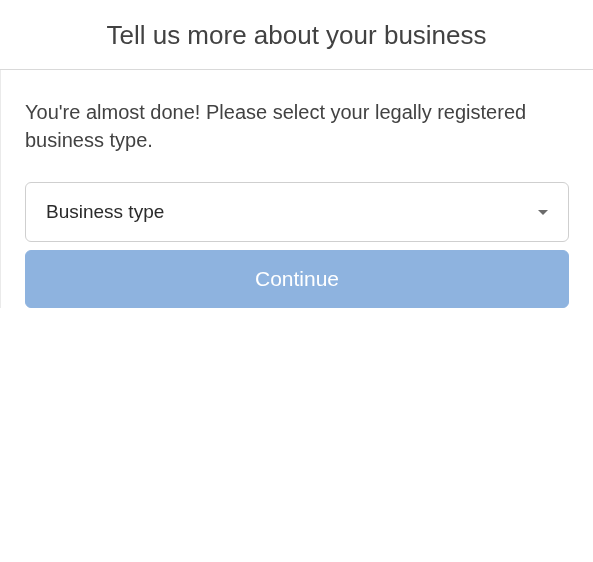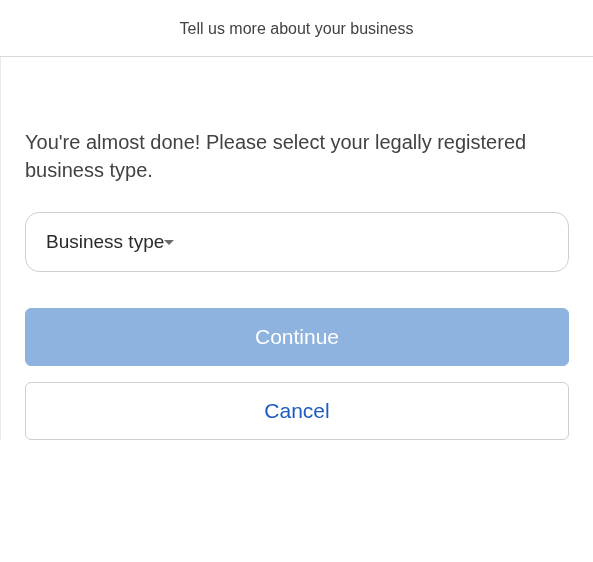"Tell us more about your" .modal-title { font-size: 16px -> 26px }
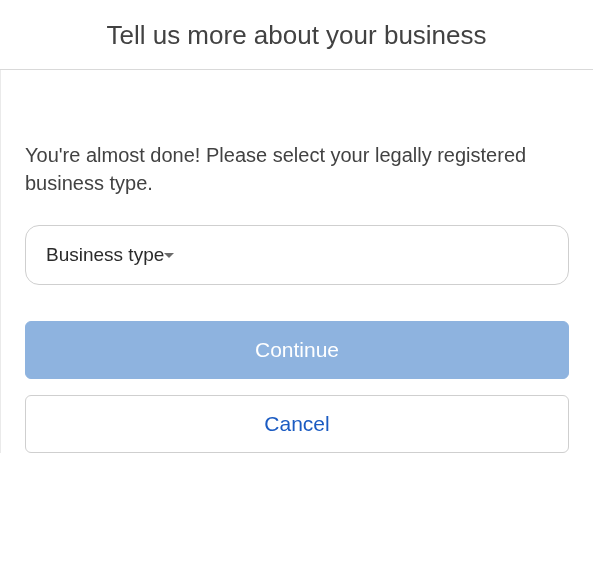"You're almost done! Please select" .instruction { margin-top: 43px -> none }
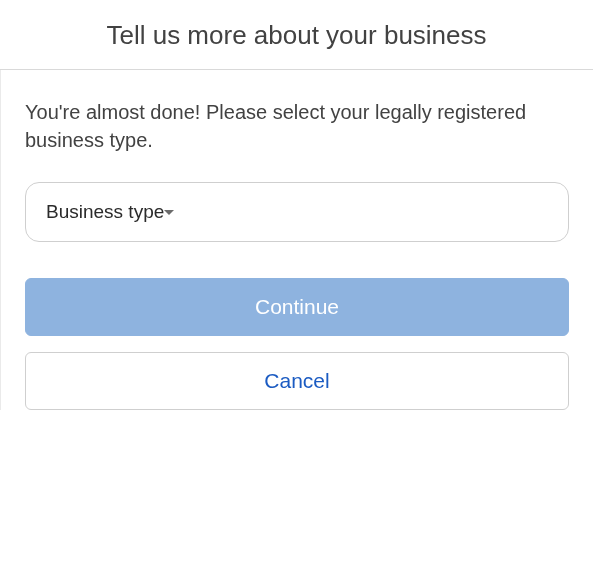"Business type" .dropdown { border-radius: 14px -> 6px; justify-content: none -> space-between; margin-bottom: 36px -> 8px }
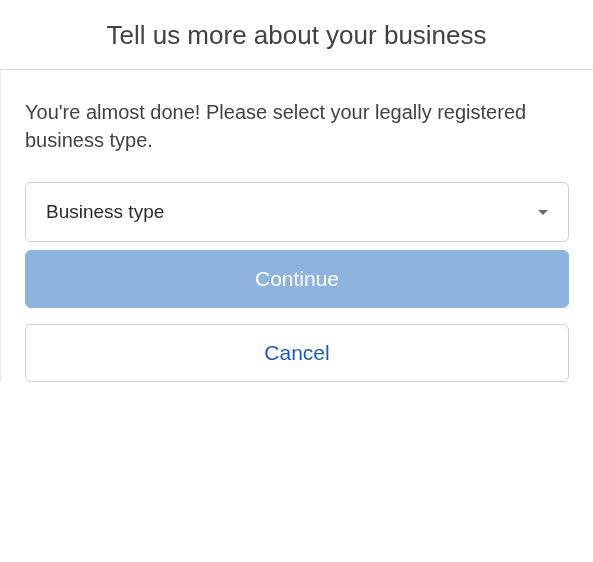"Cancel" div.btn { html: <div>Cancel</div> -> none }
